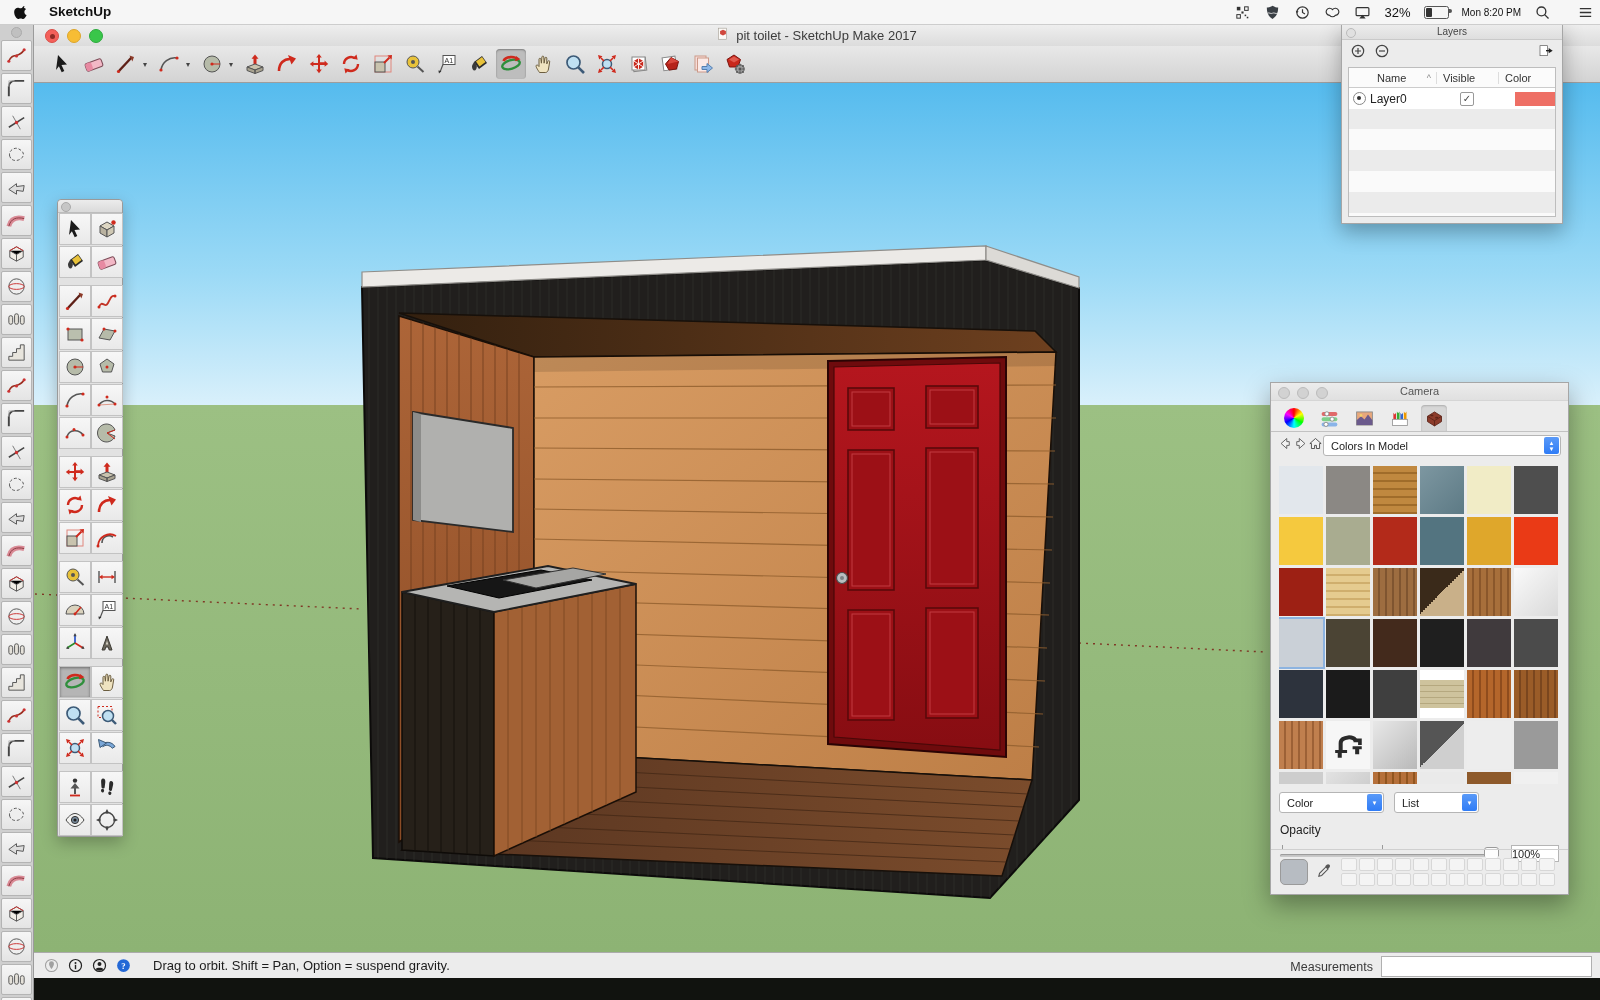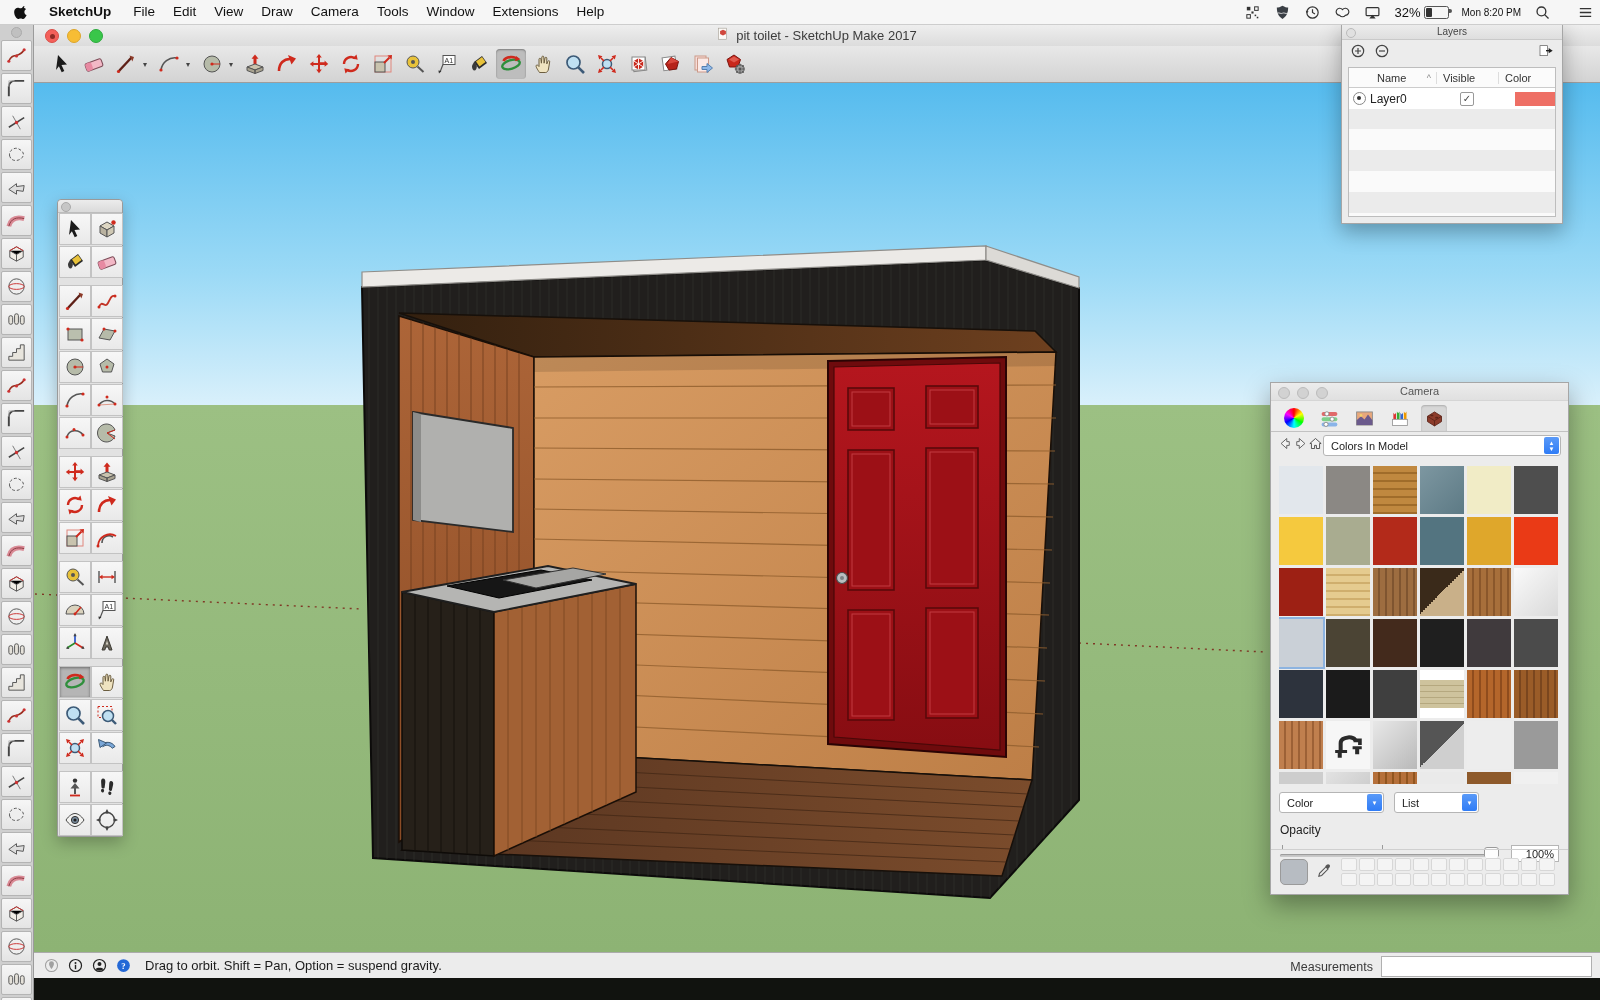"File" nav { html: <nav> <span>File</span> <span>Edit</span> <span>View</span> <span>Draw</span> <span>Camera</span> <span>Tools</span> <span>Window</span> <span>Extensions</span> <span>Help</span> </nav> -> none }
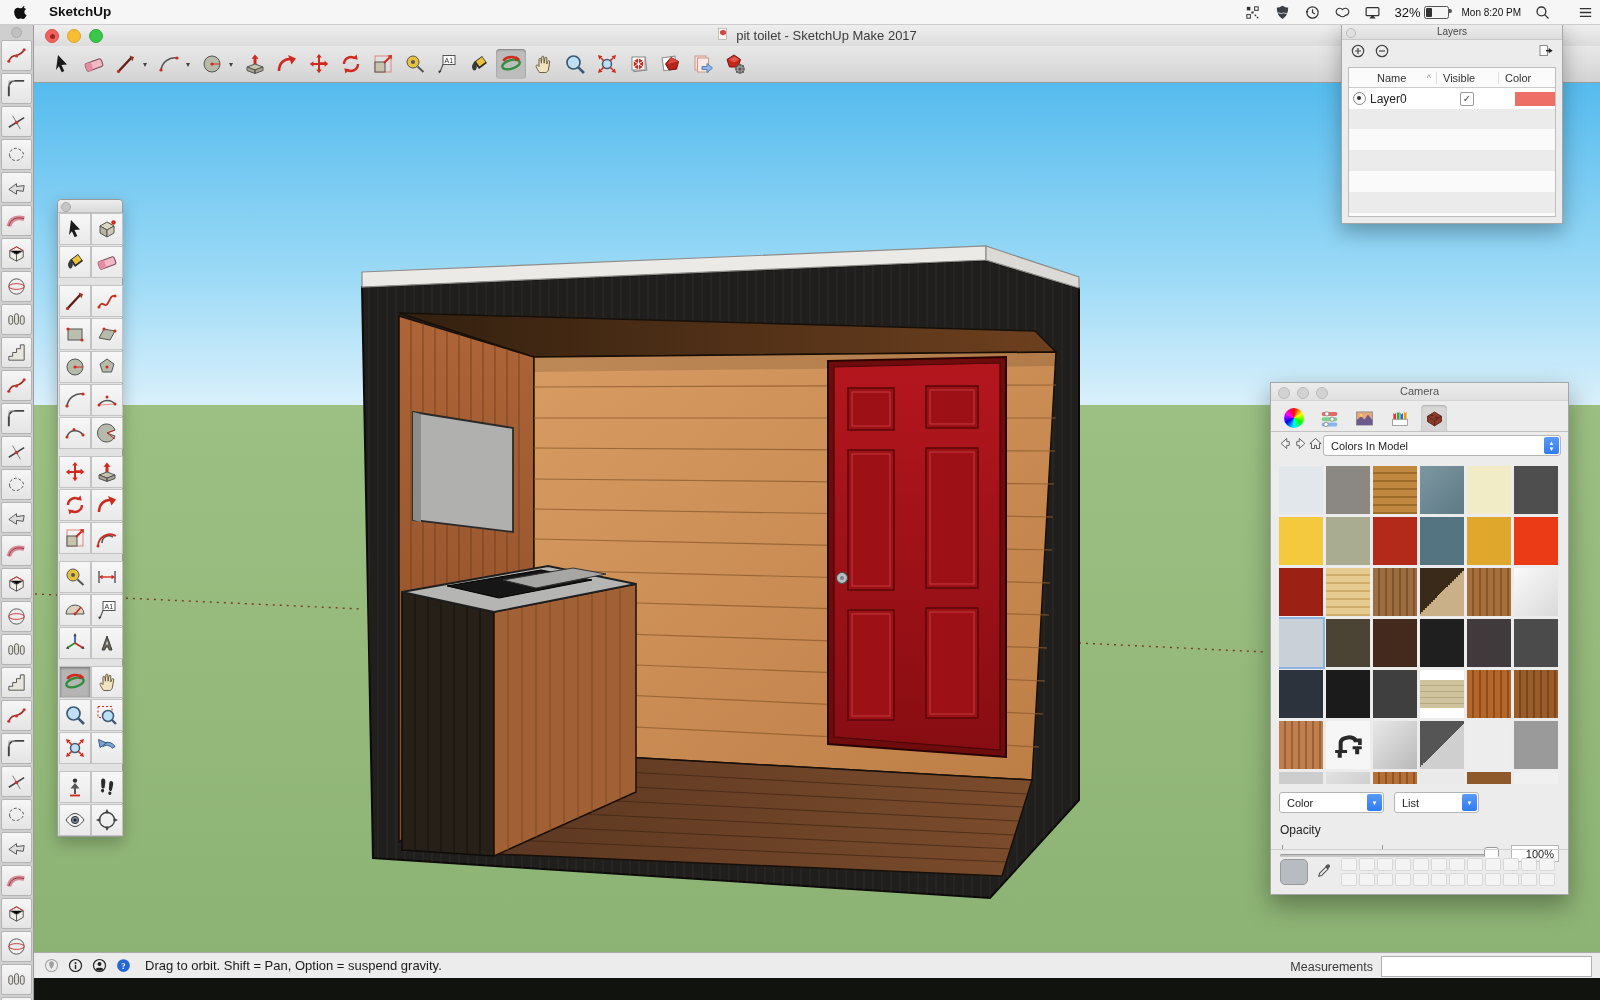"32%" .batt-wrap { gap: 3px -> 13px }
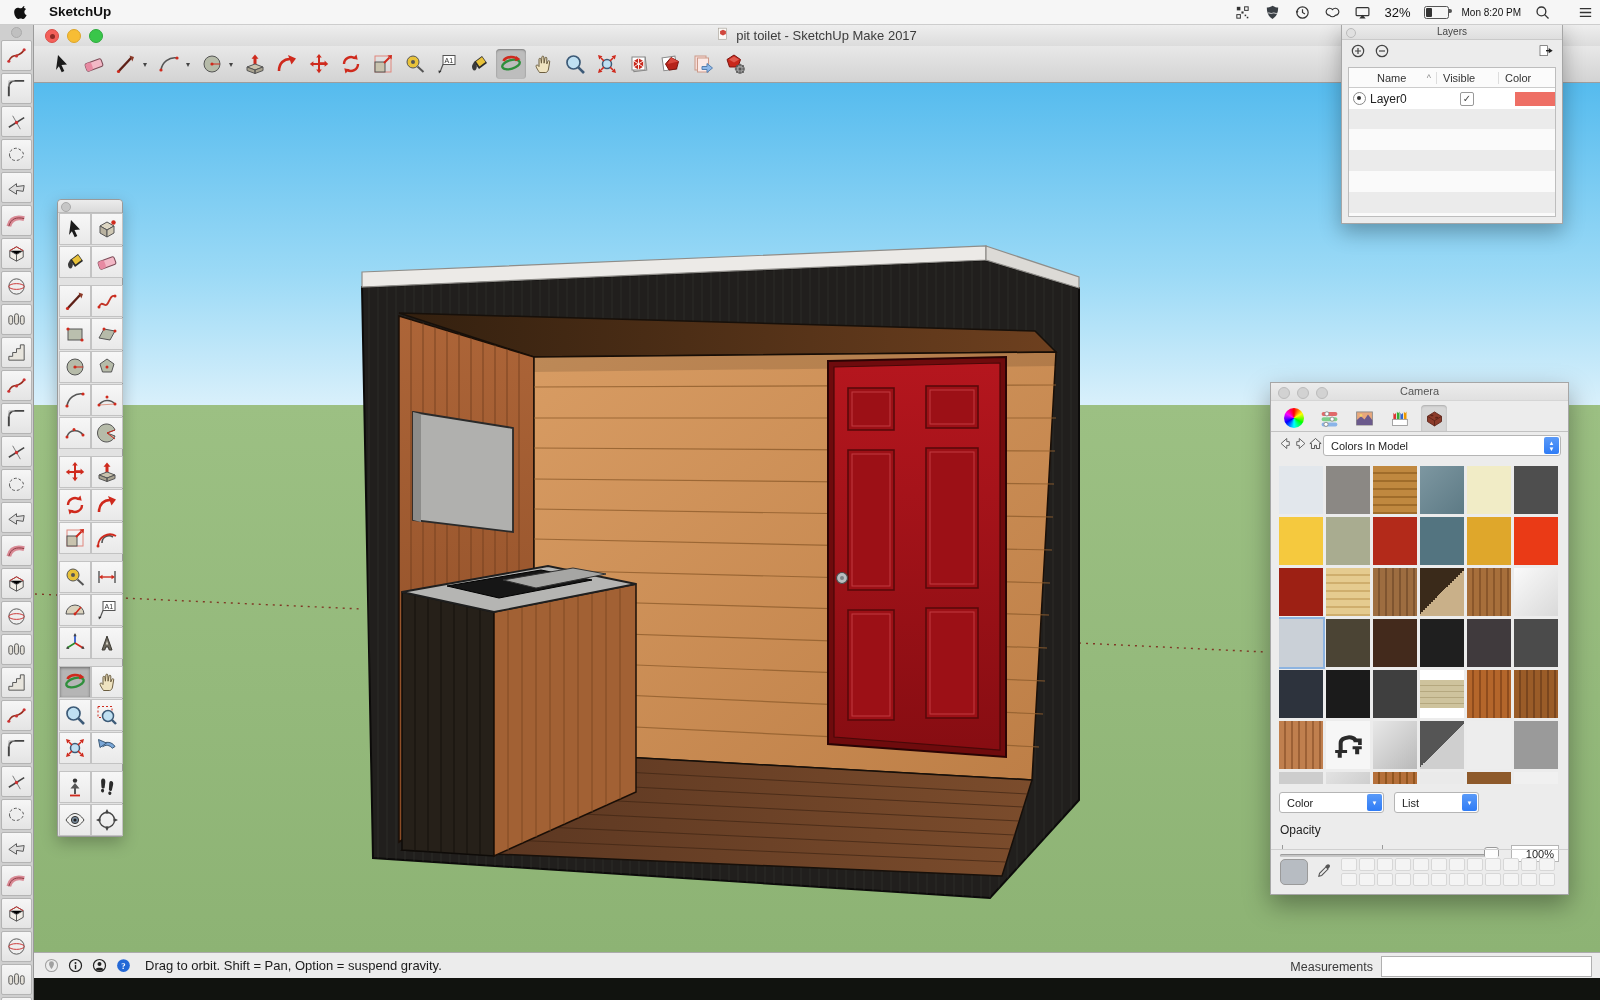"100%" .sl-val { text-align: right -> none }
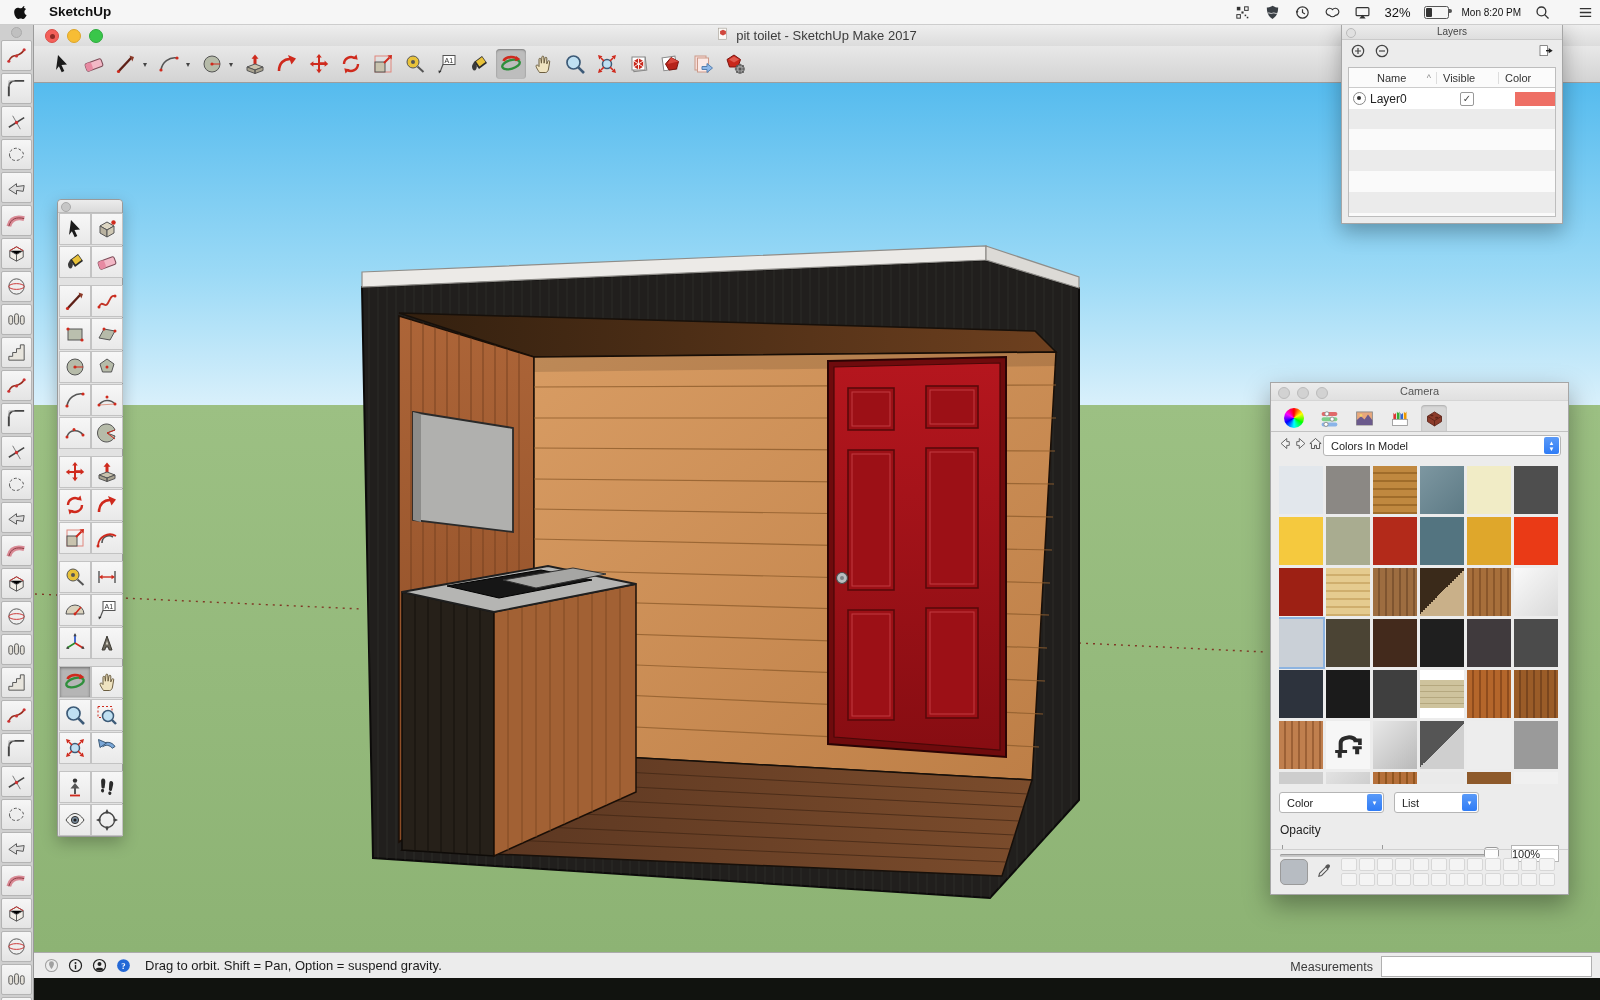"Drag to orbit. Shift =" #statusbar .hint { margin-left: 6px -> 14px }
